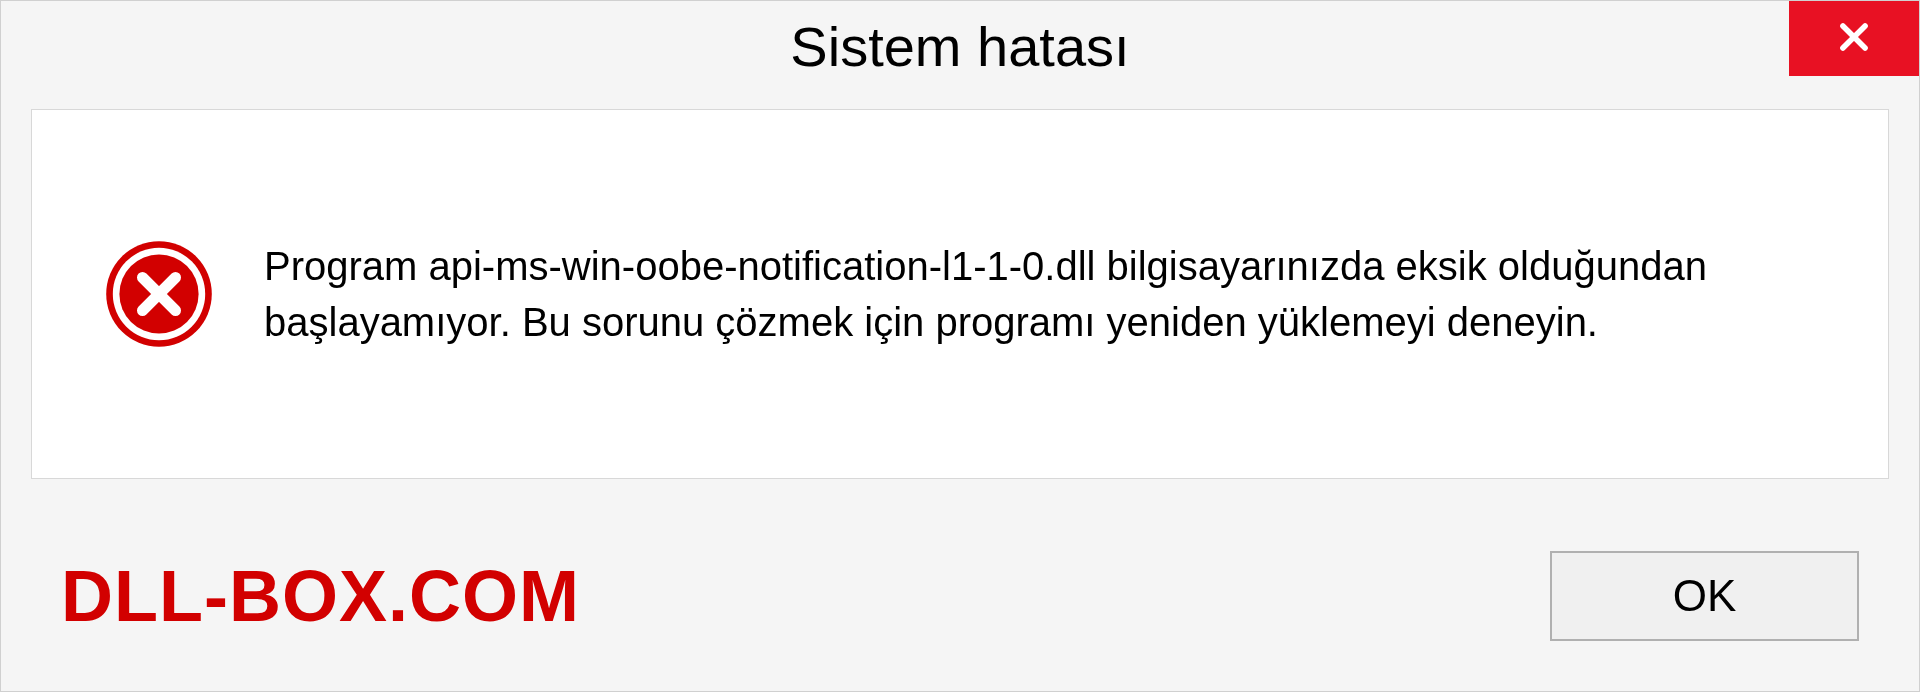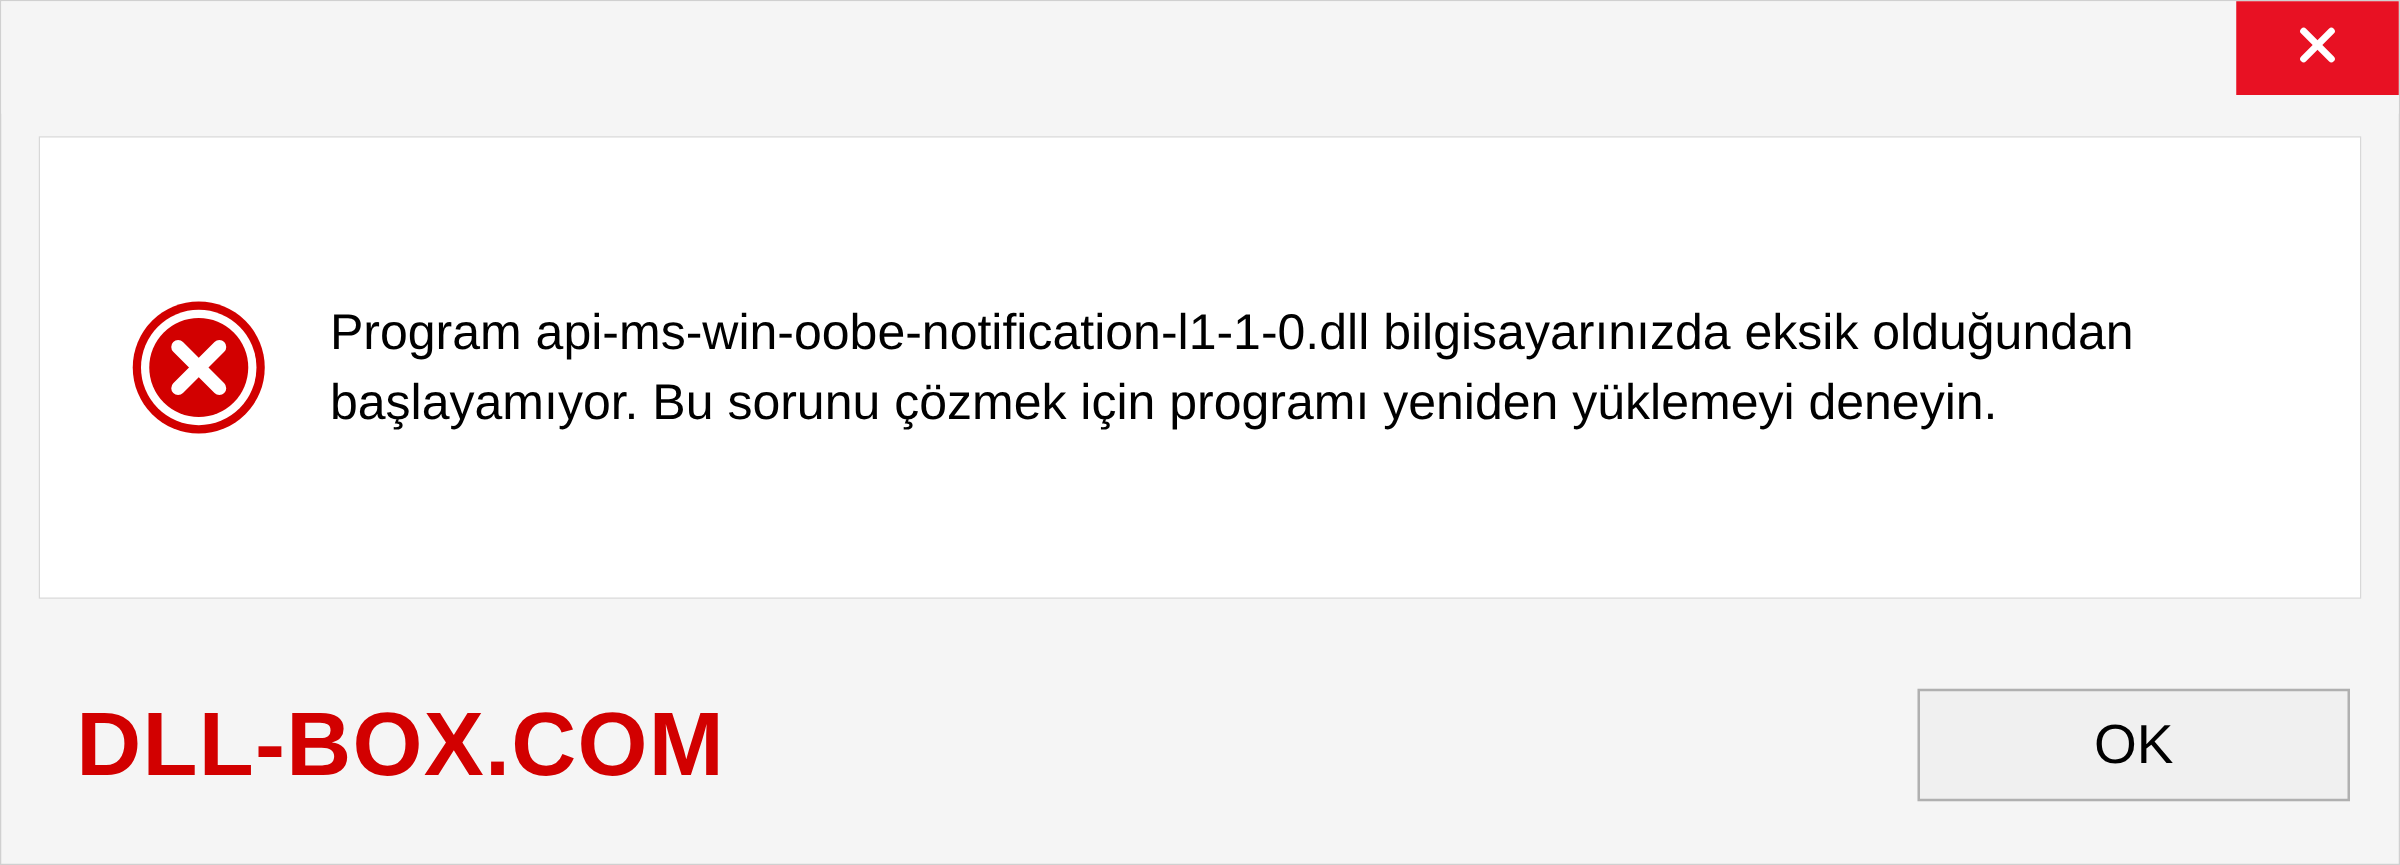"Sistem hatası" div.title-text { html: none -> <div>Sistem hatası</div> }
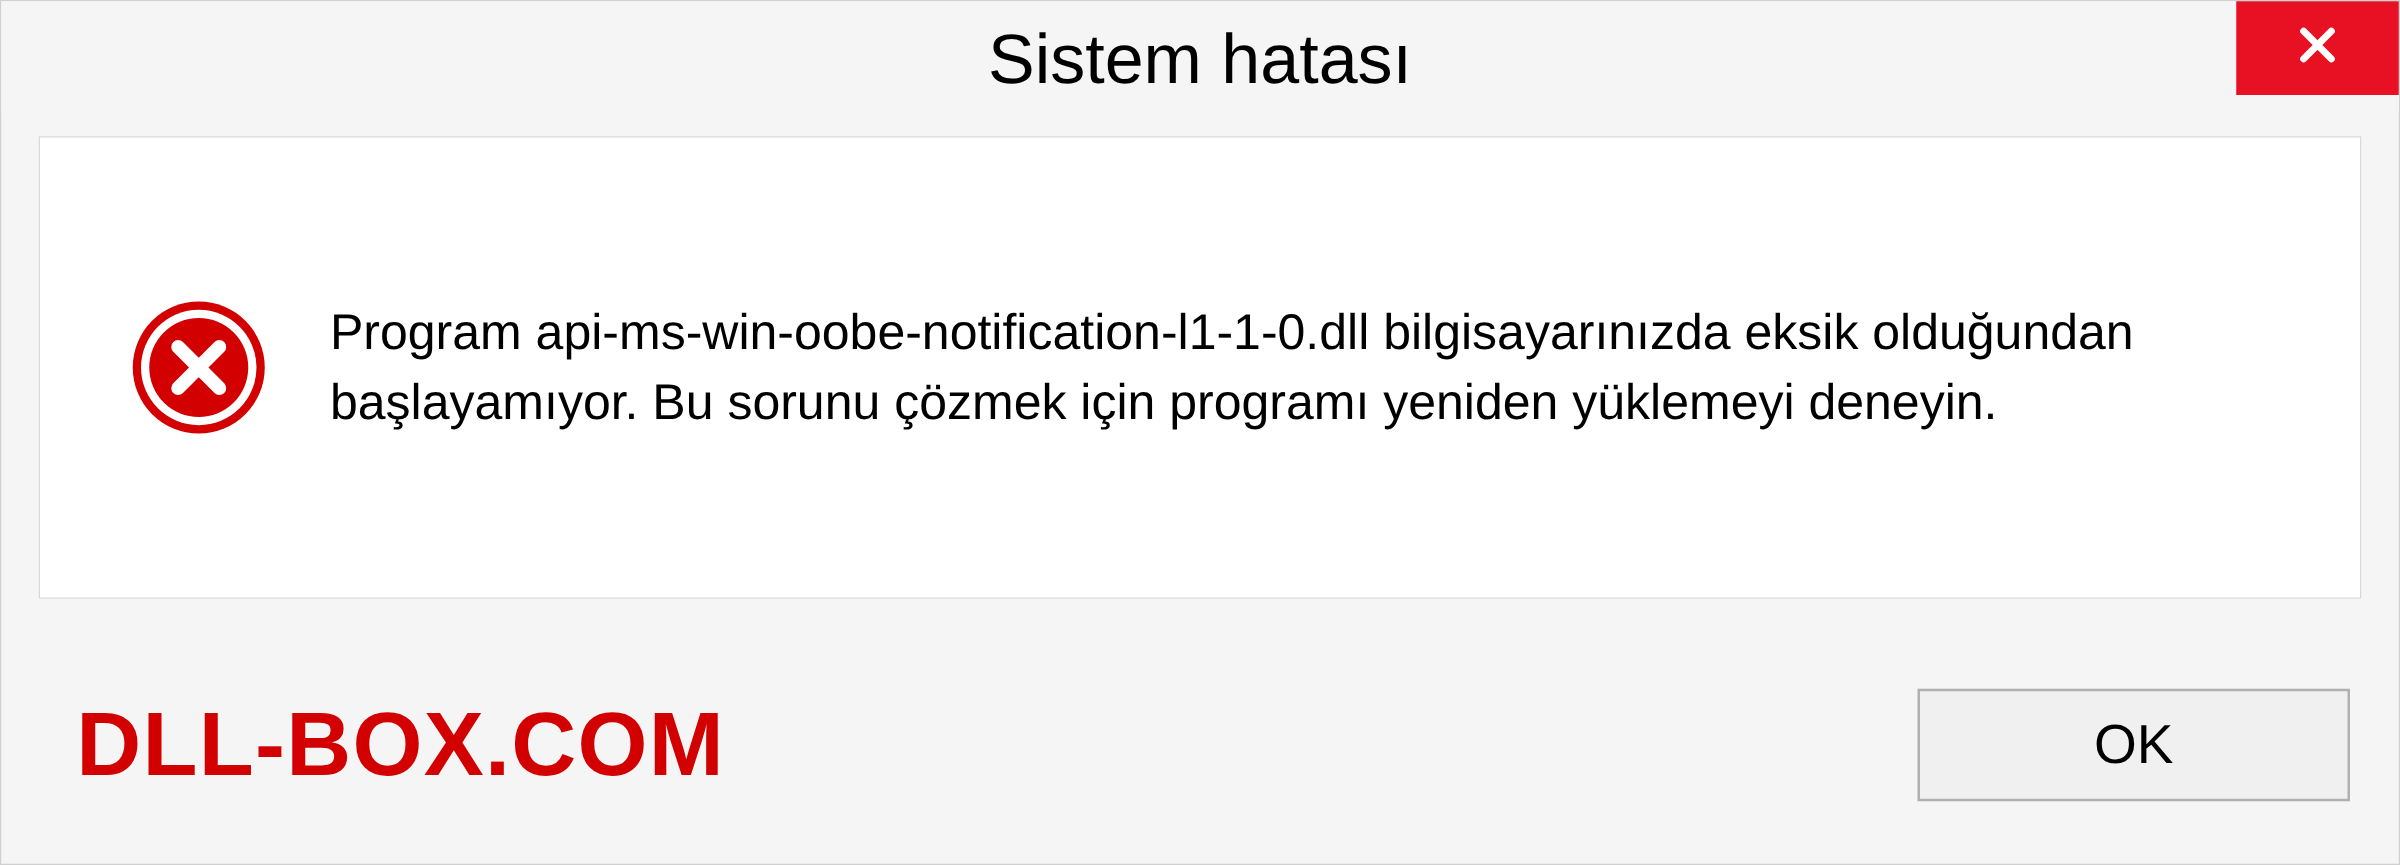"DLL-BOX.COM" .bottom-bar { padding: 0 39px 0 60px -> 0 60px 0 60px }
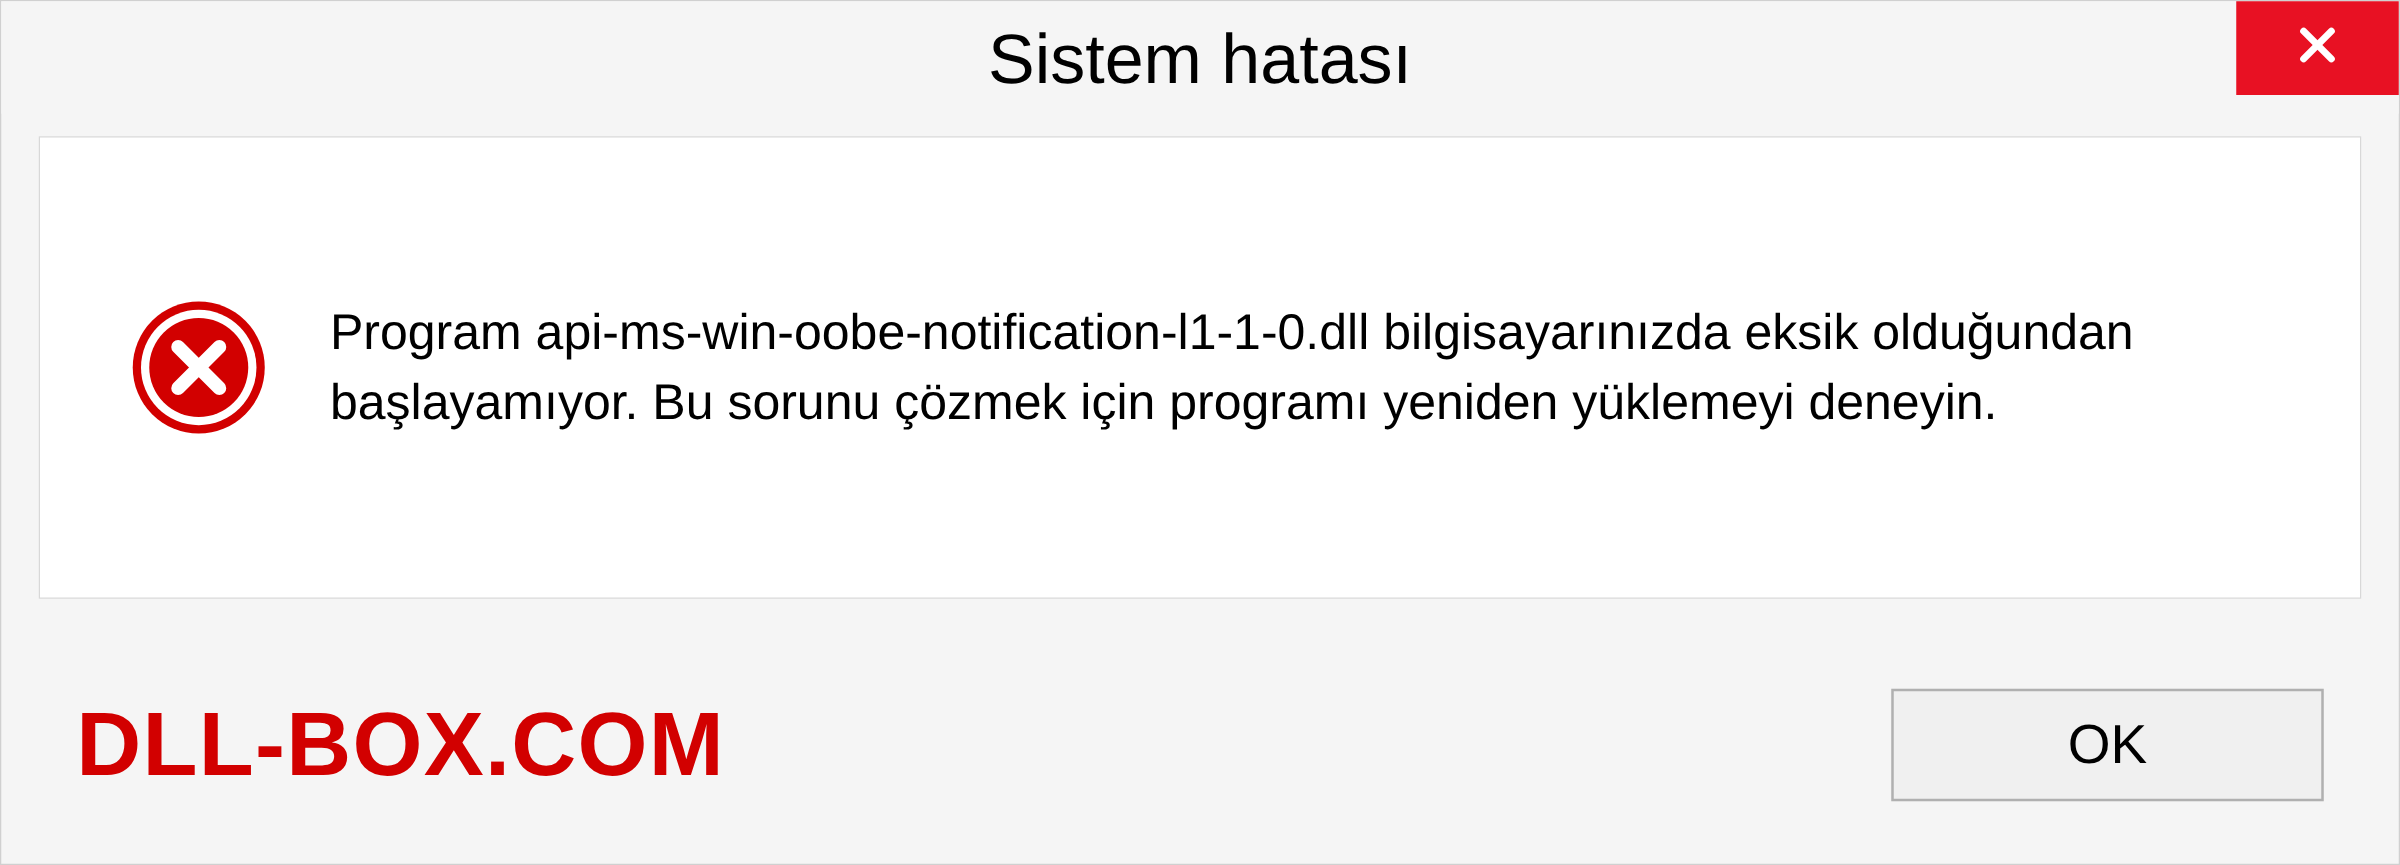"OK" .ok-button { width: 346px -> 309px }
